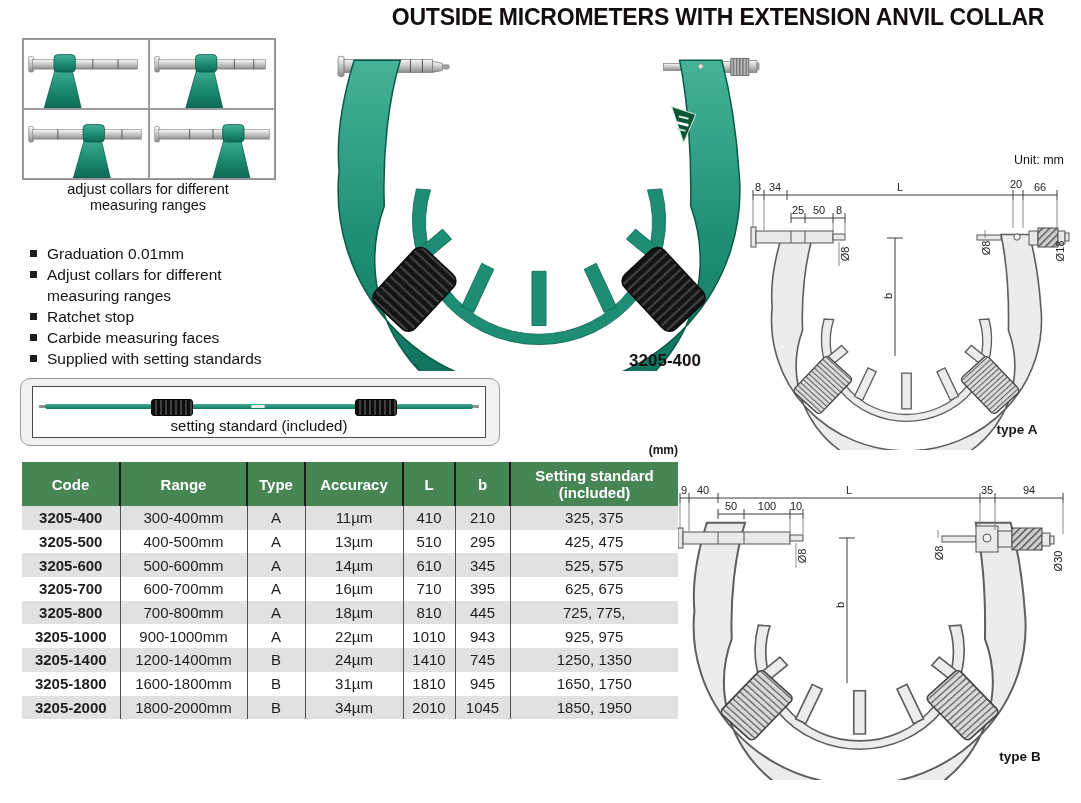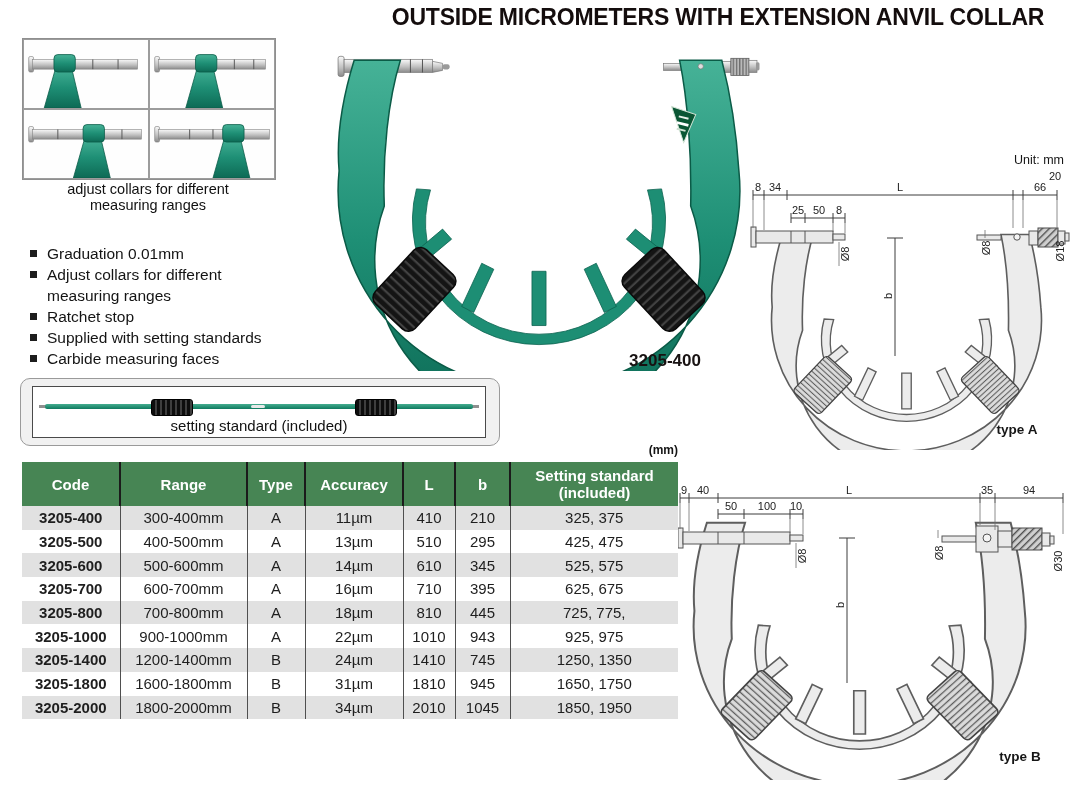"20" span.dlab { margin-left: 39px -> none; top: 20px -> 28px }
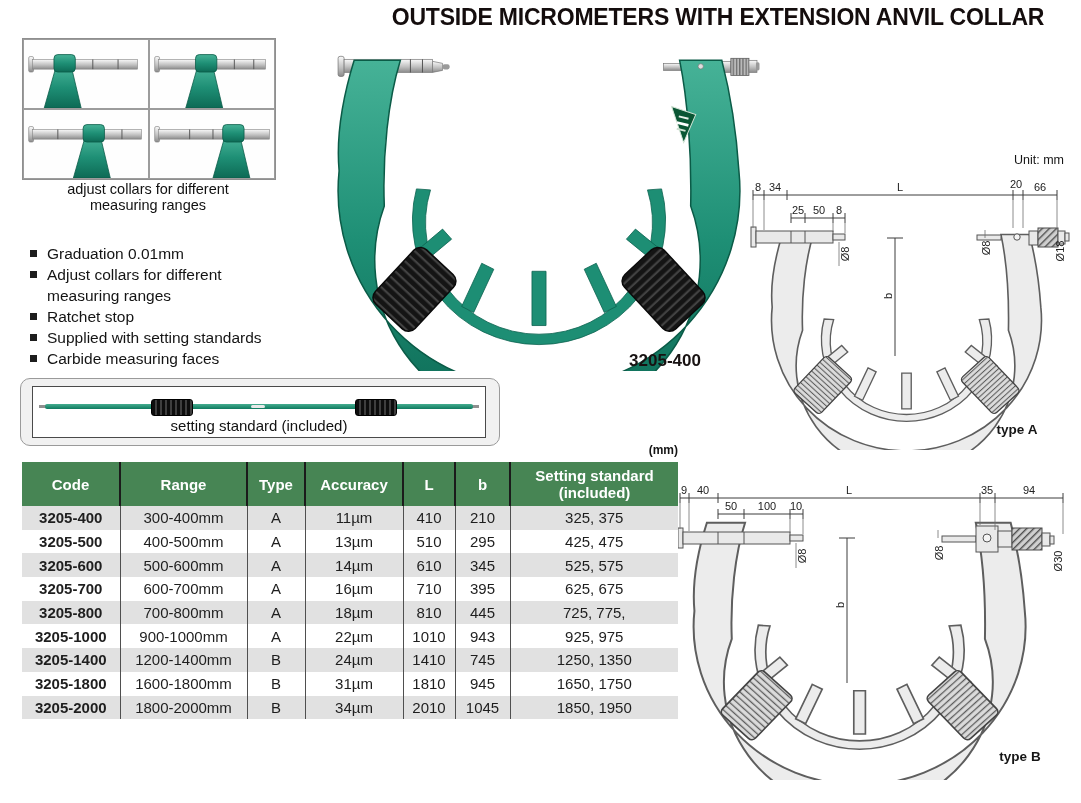"Supplied with setting standards" li { order: before "Carbide measuring faces" -> after "Carbide measuring faces" }
